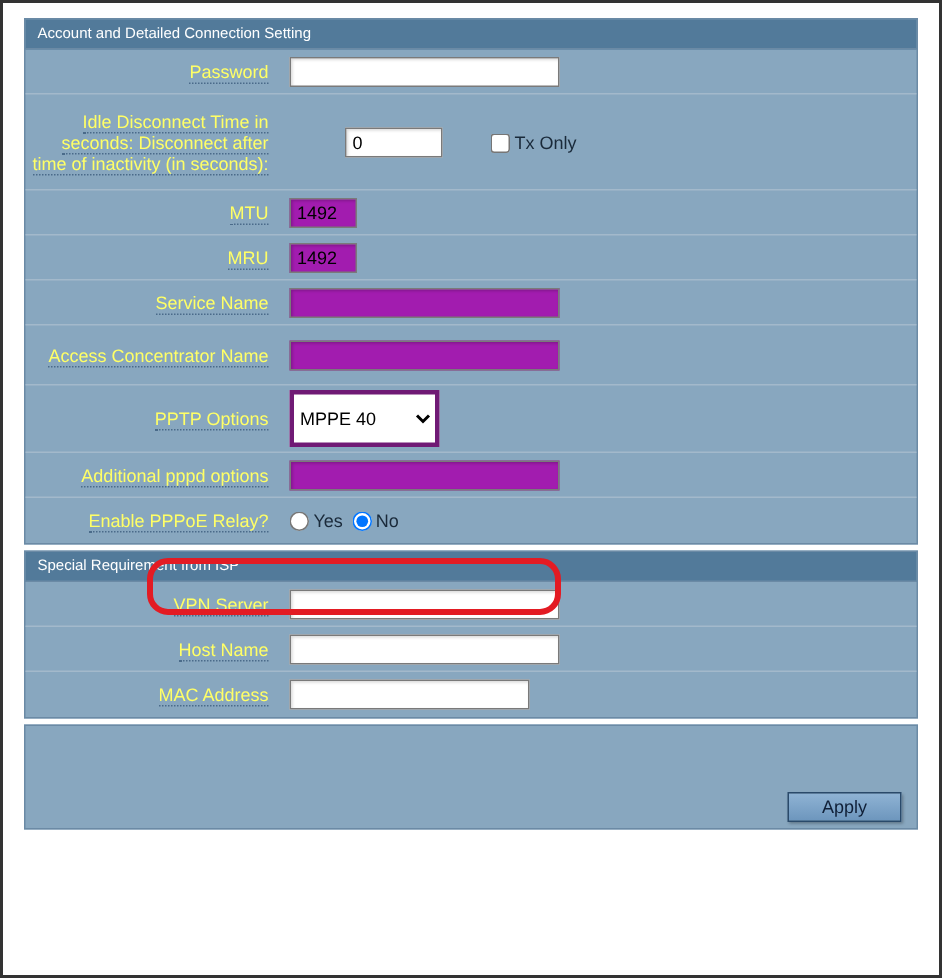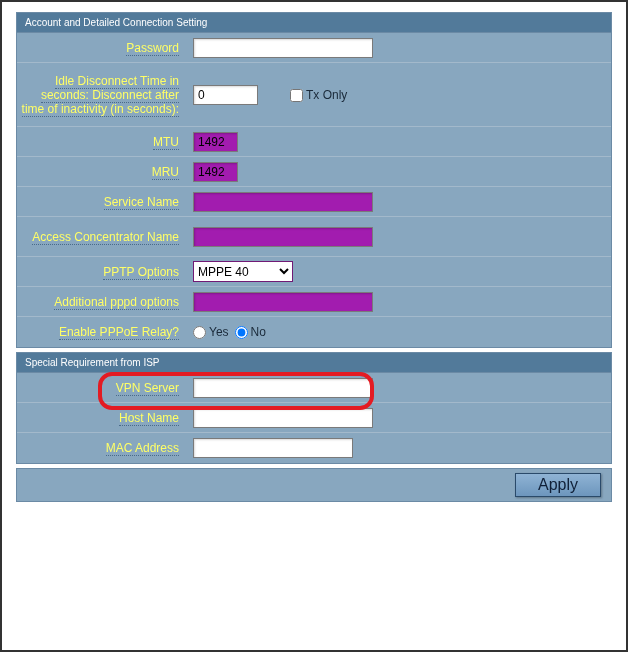"Idle Disconnect Time in seconds:" div.row { gap: none -> 37px }
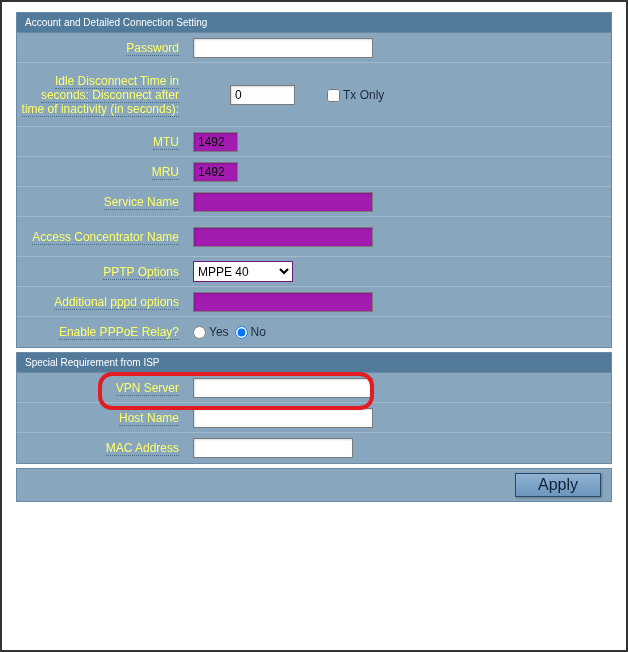"MPPE 40" select { border: 1px solid #701a75 -> 3px solid #701a75; height: 21px -> 38px }
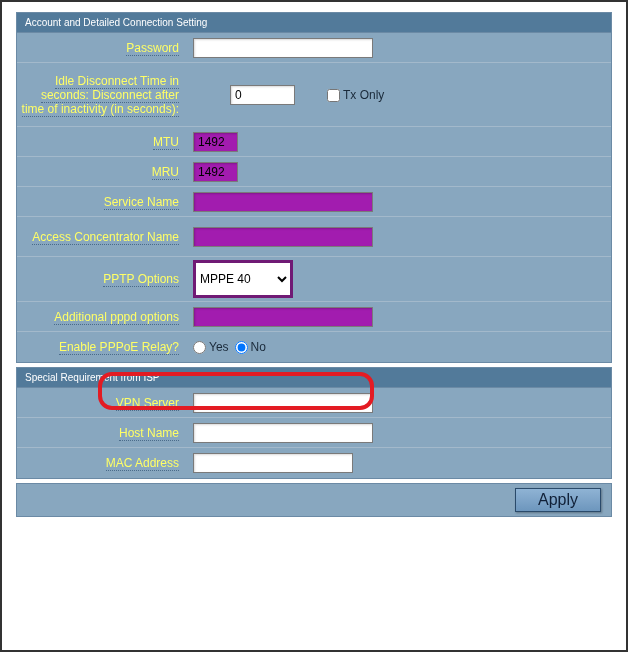"Apply" .apply-btn { font-size: 16px -> 12px; margin-top: none -> 40px }
